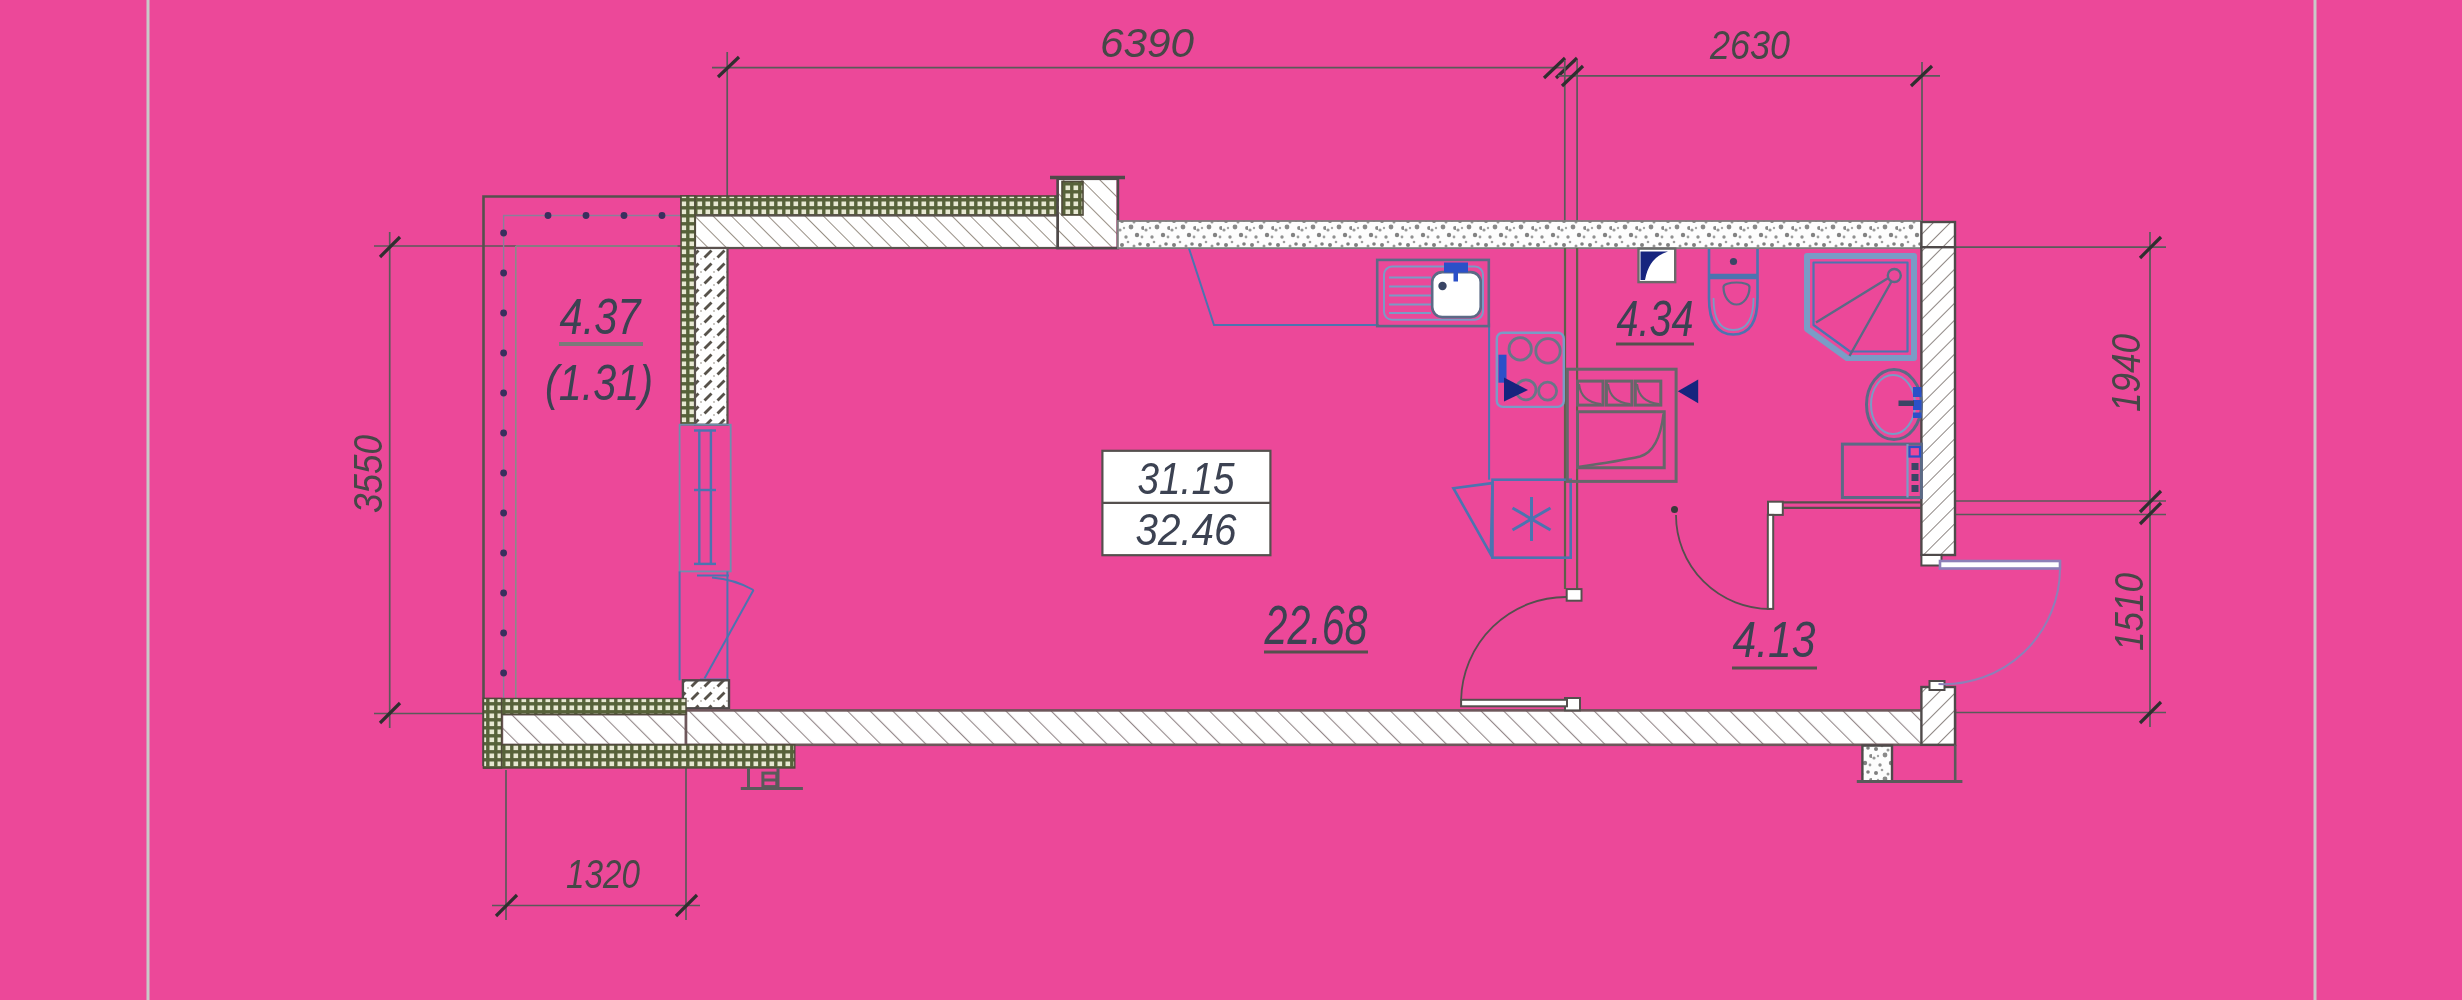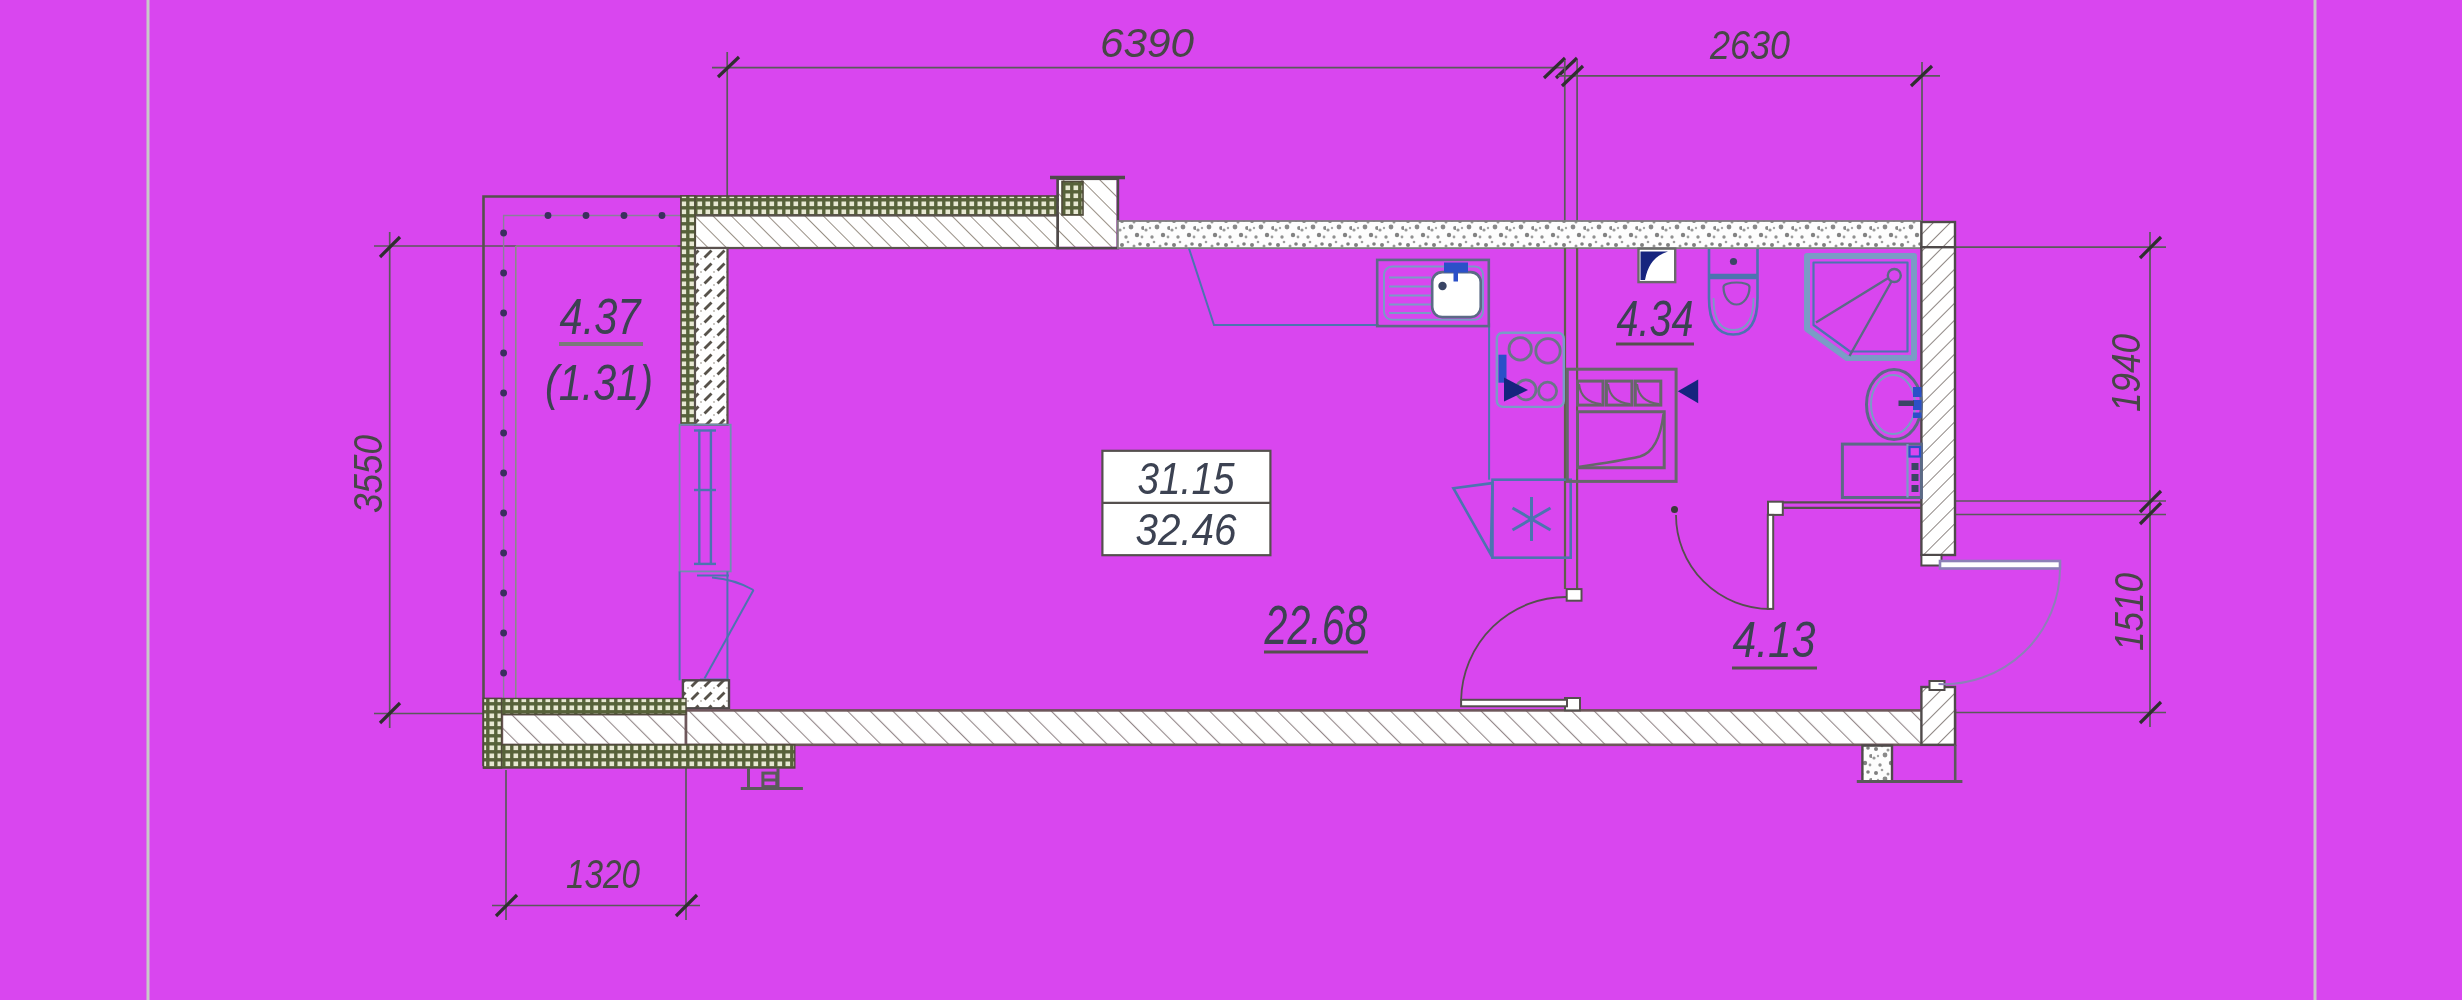"6390" .wrap { background: #d946ef -> #ec4899 }
